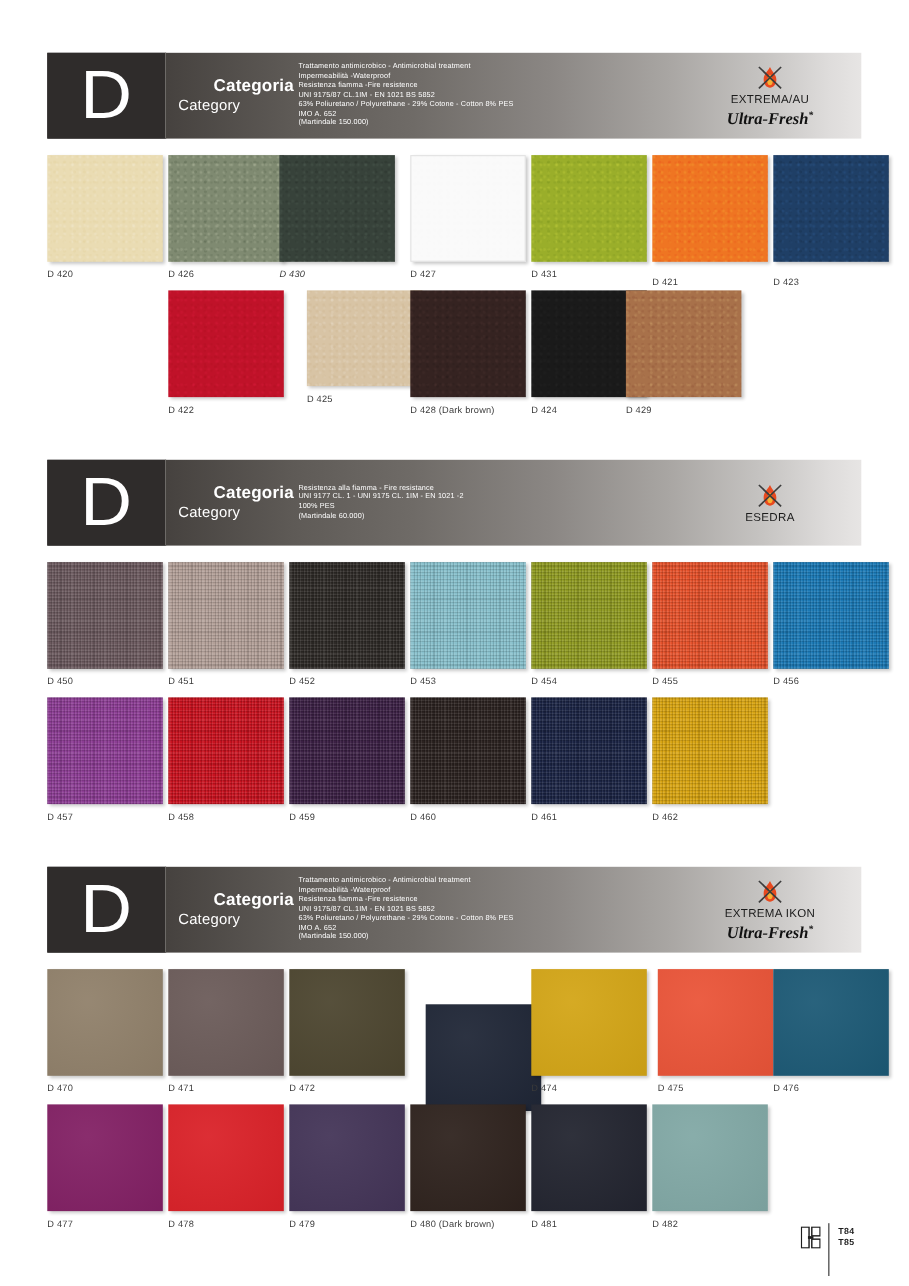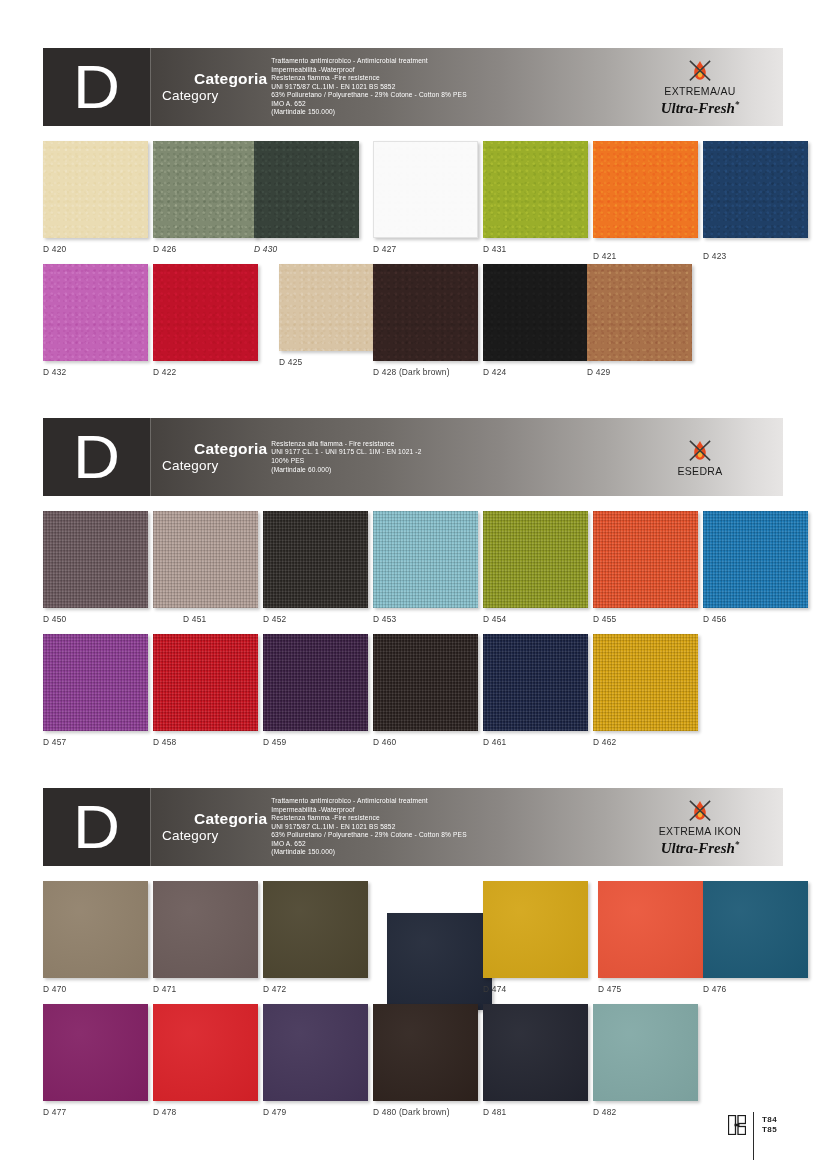"D 432" div.cell { html: <div> <div></div> <div>D 432</div> </div> -> none }
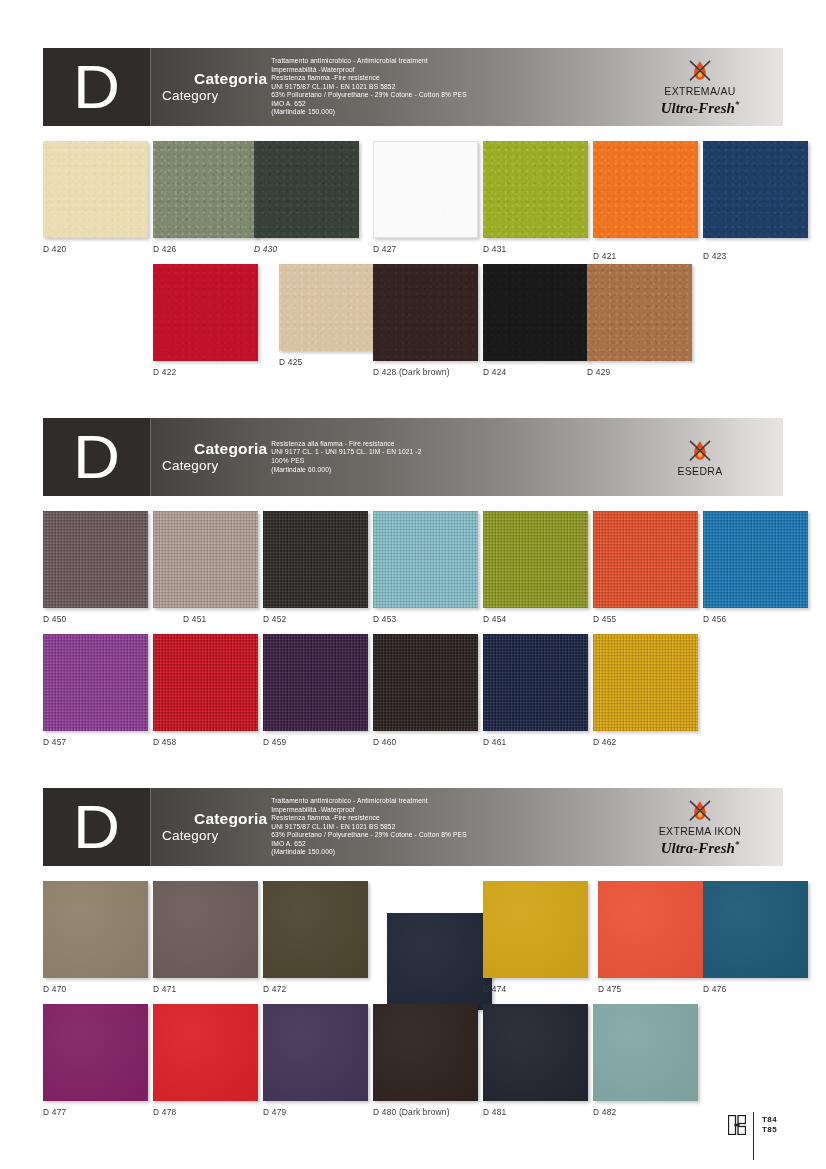"D 429" div.cell { left: 544px -> 526px }
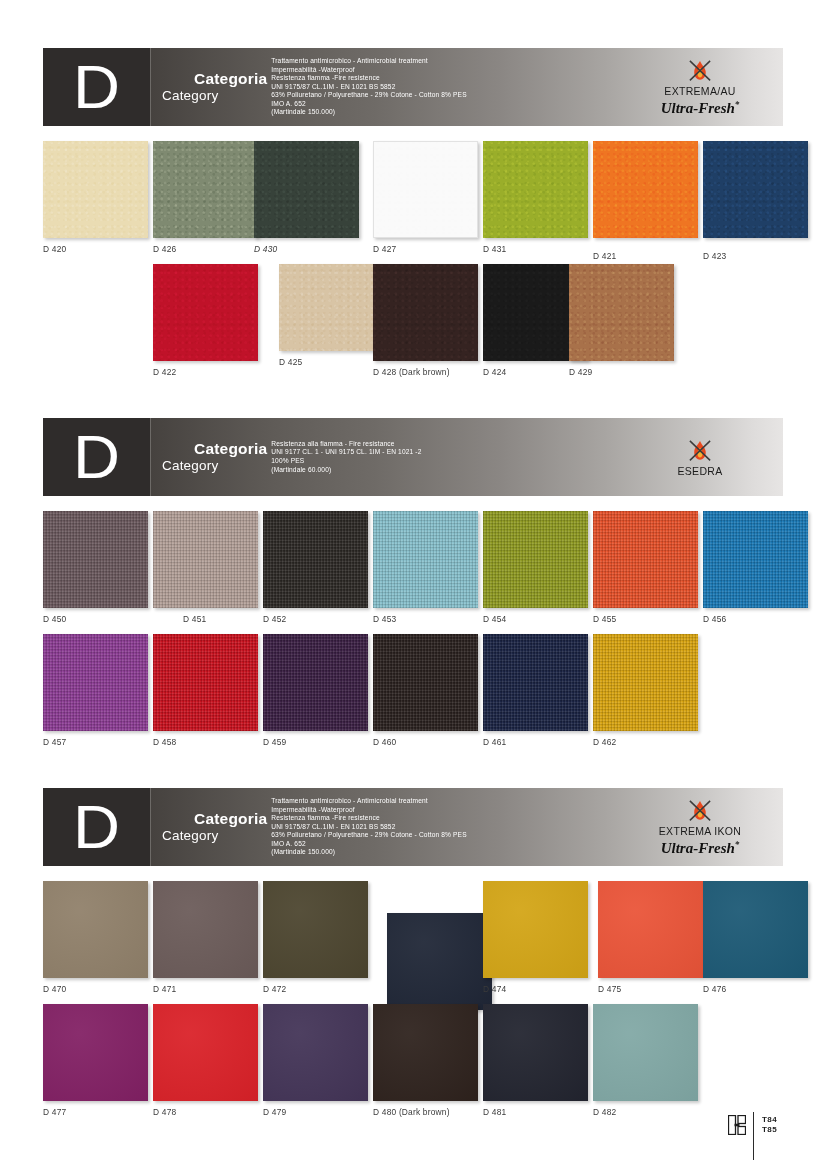"D 451" div.lbl { margin-left: 30px -> none }
